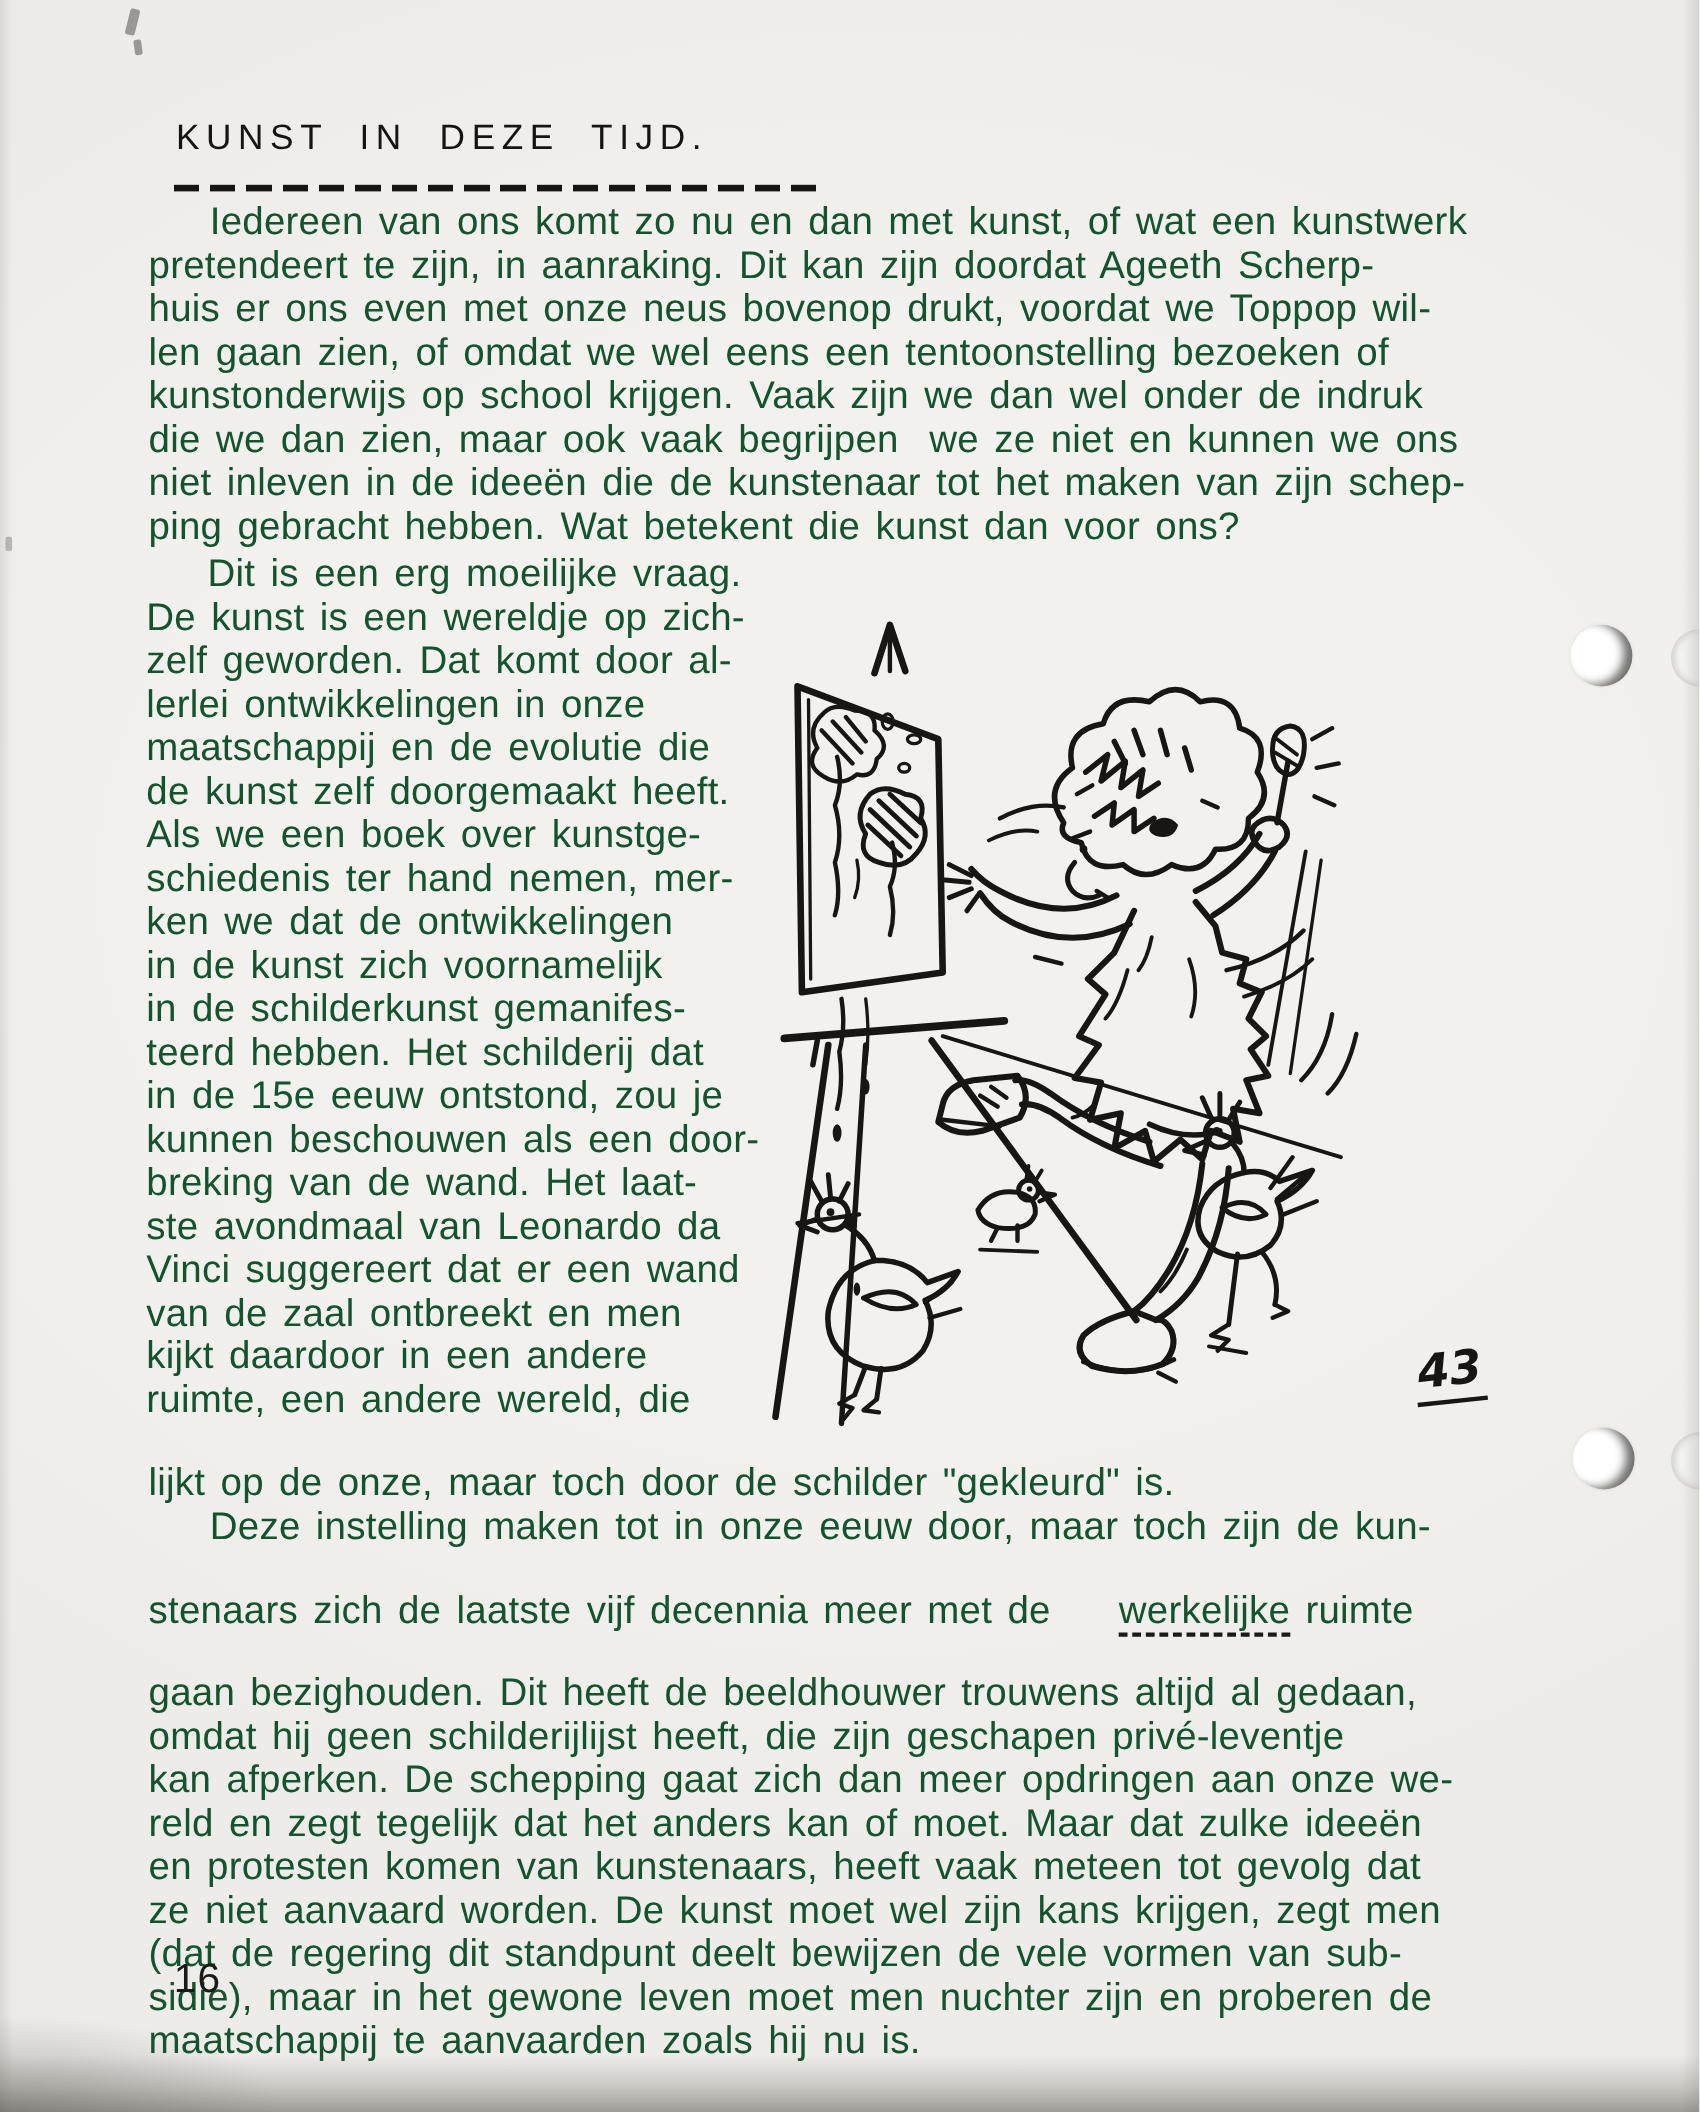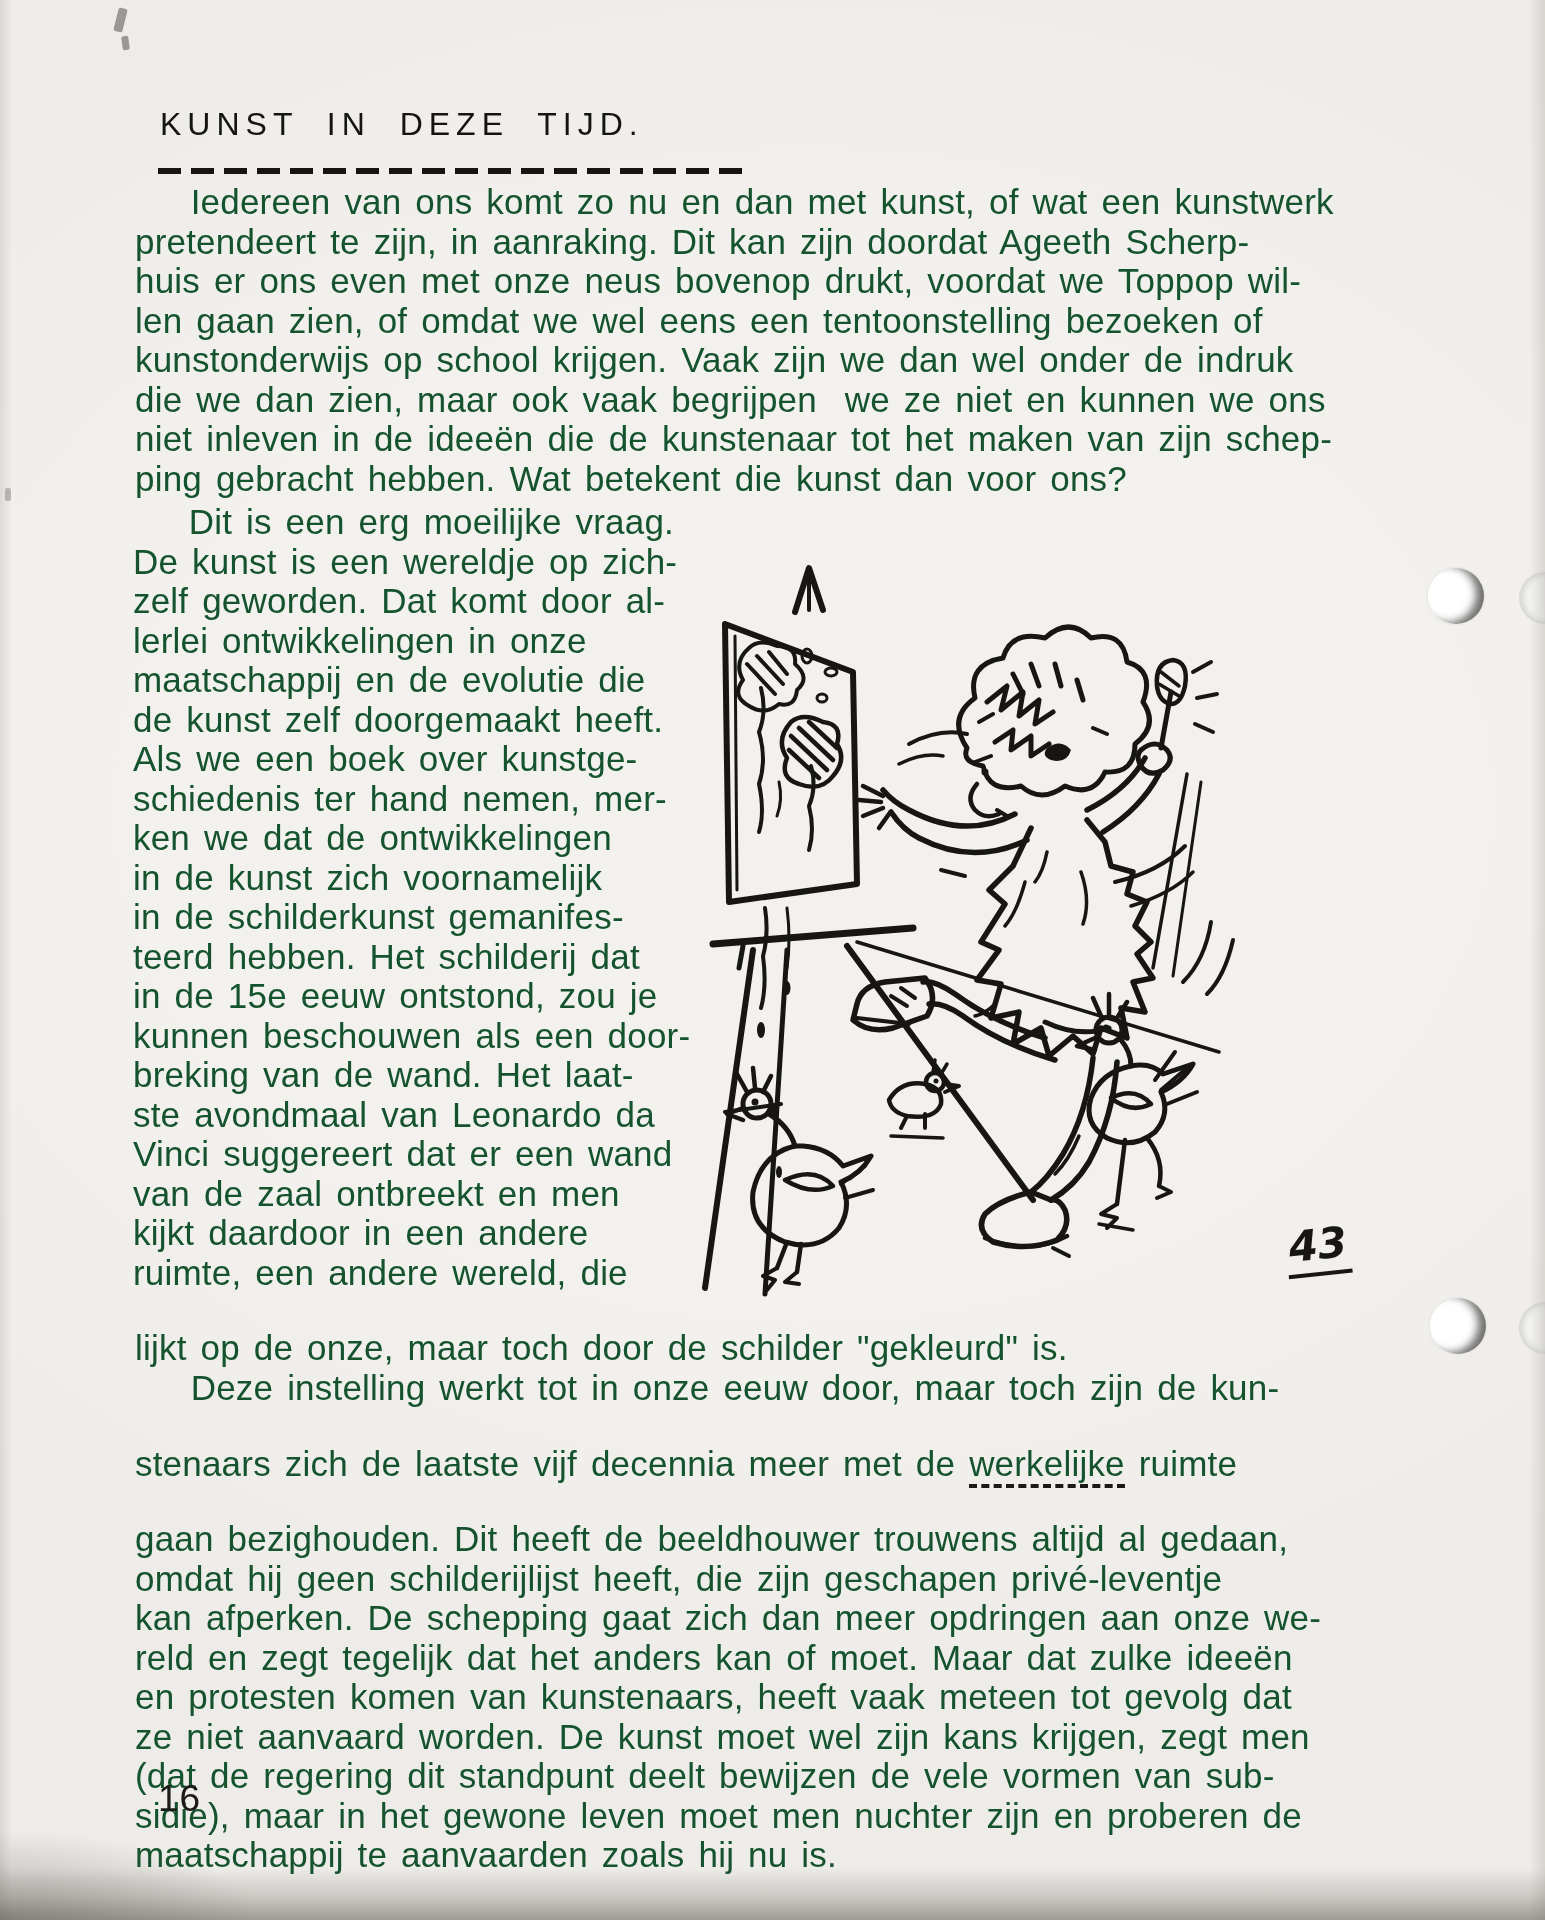"Deze instelling werkt tot in" div.line { text: werkt -> maken }
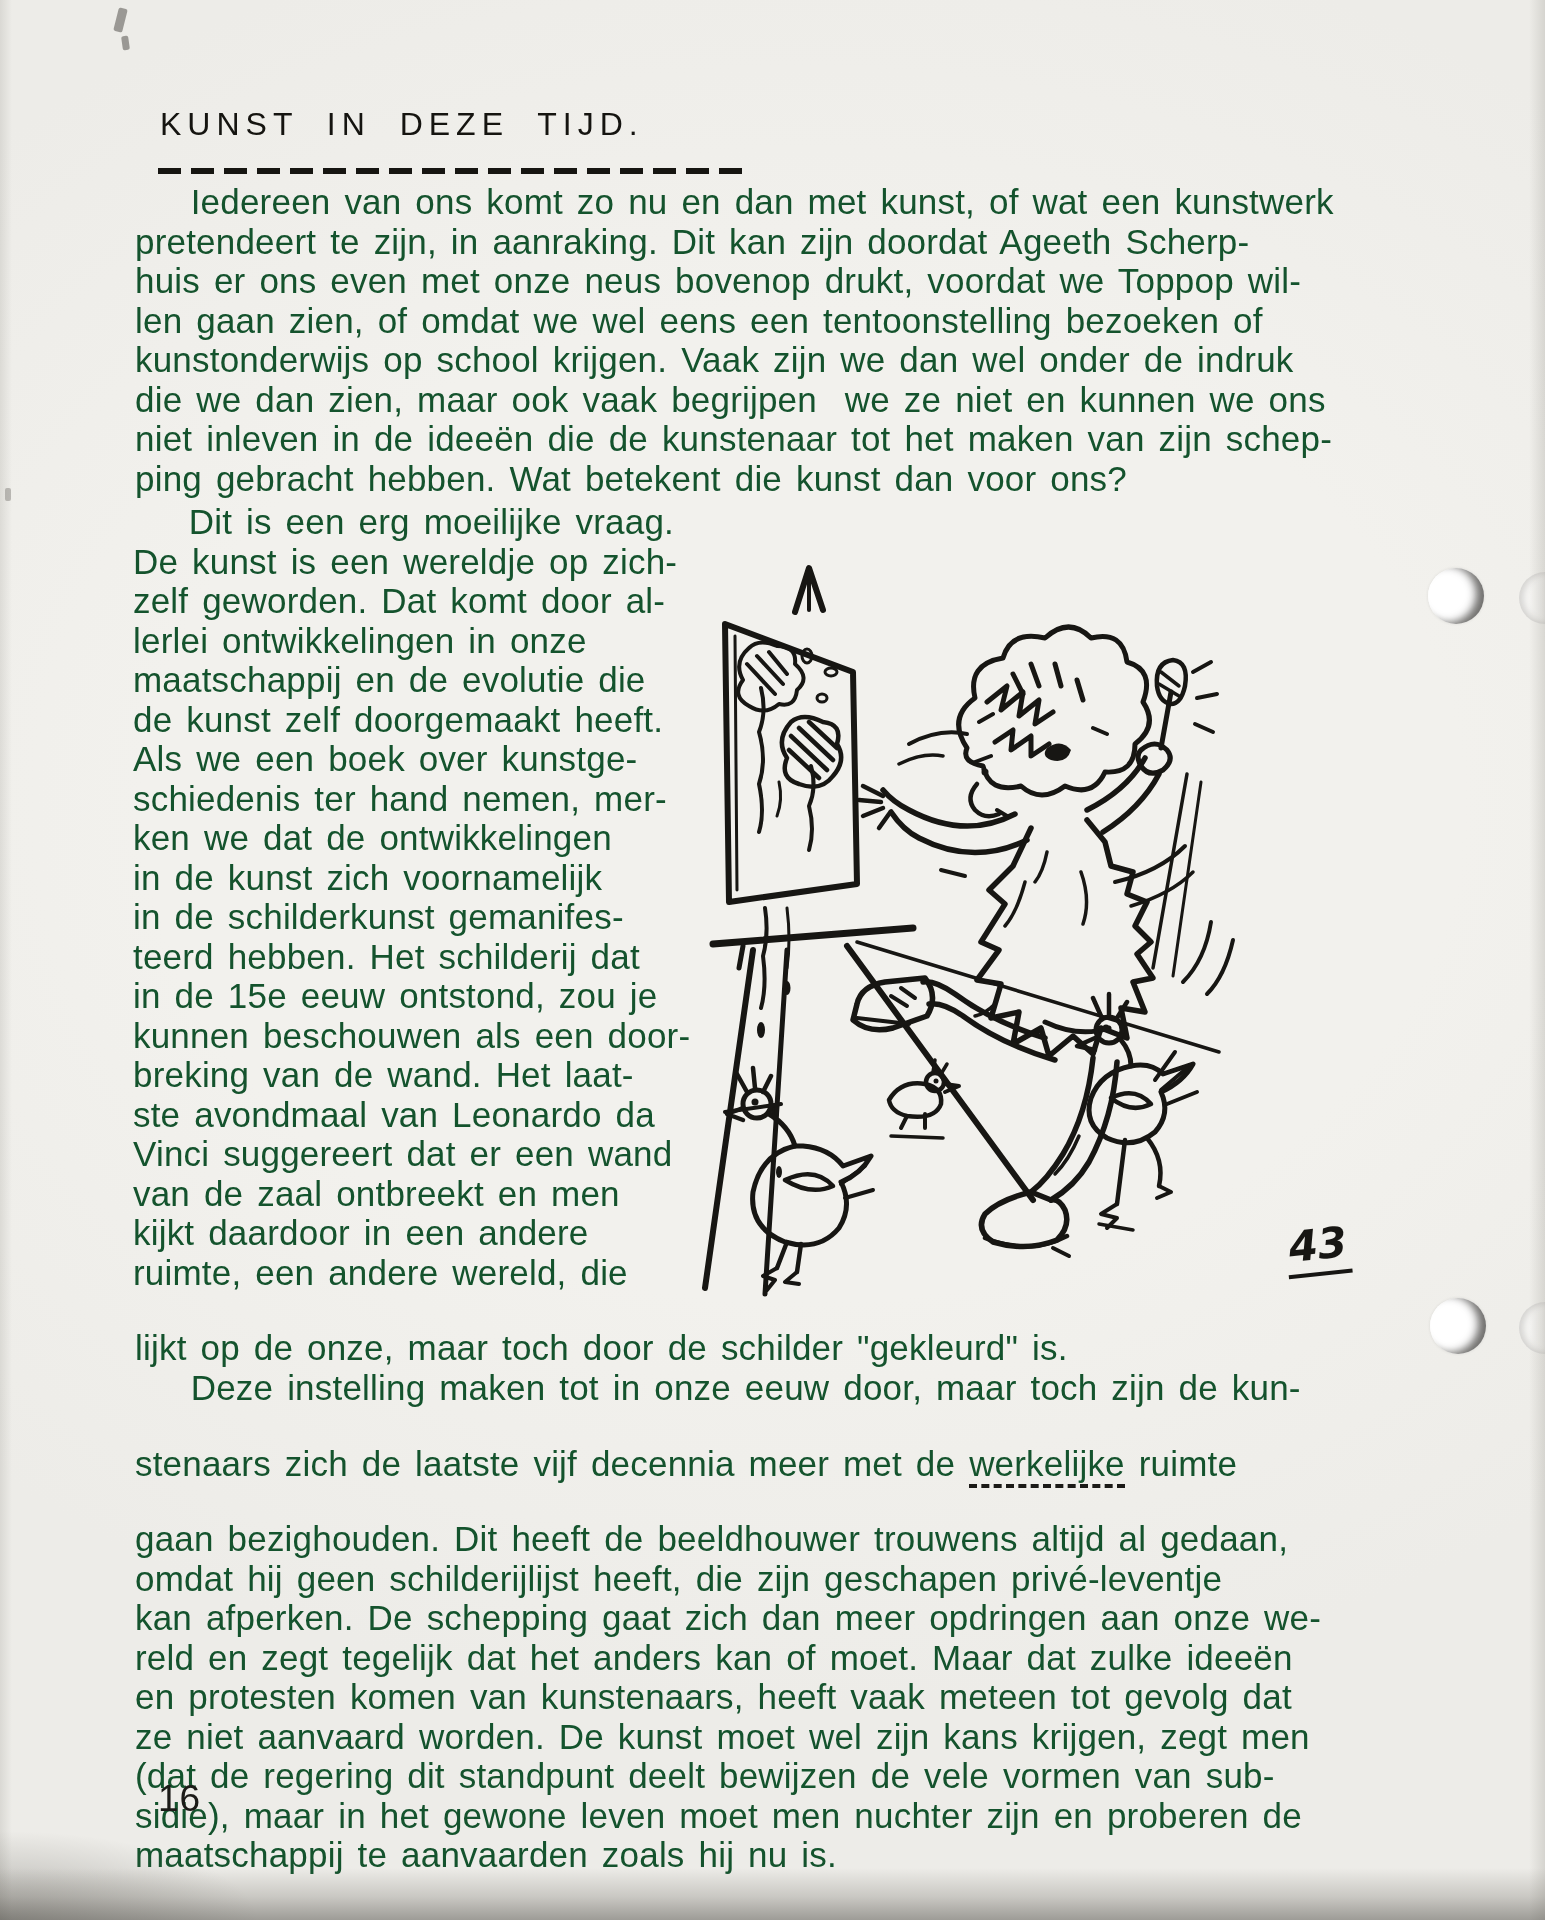"werkelijke" .dashed-underline { margin-left: none -> 48px }
